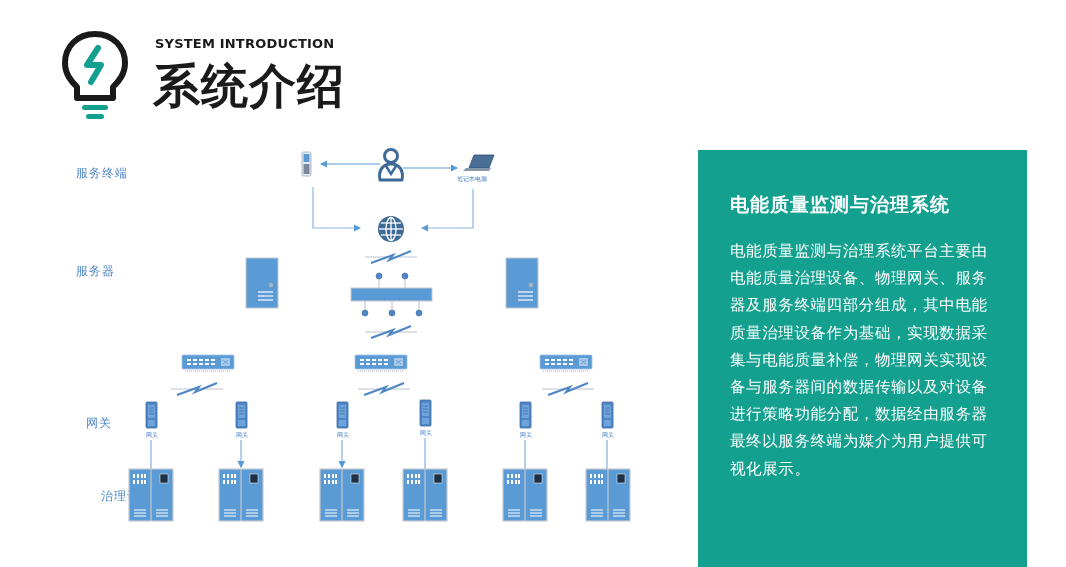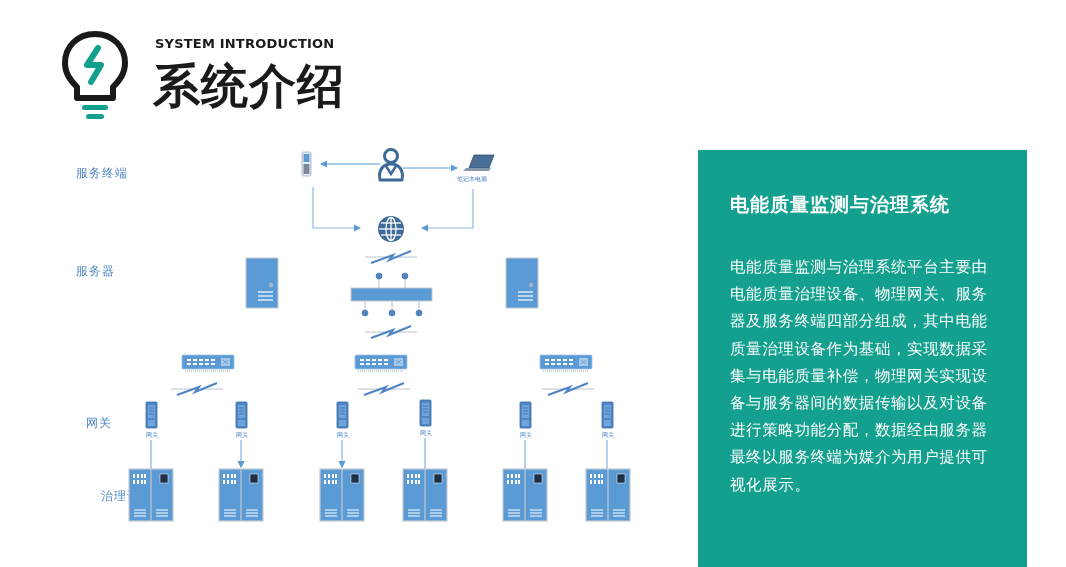"电能质量监测与治理系统平台主要由电能质量治理设备、物理网关、服务器及服务终端四部" .panel-body { top: 104px -> 88px }
